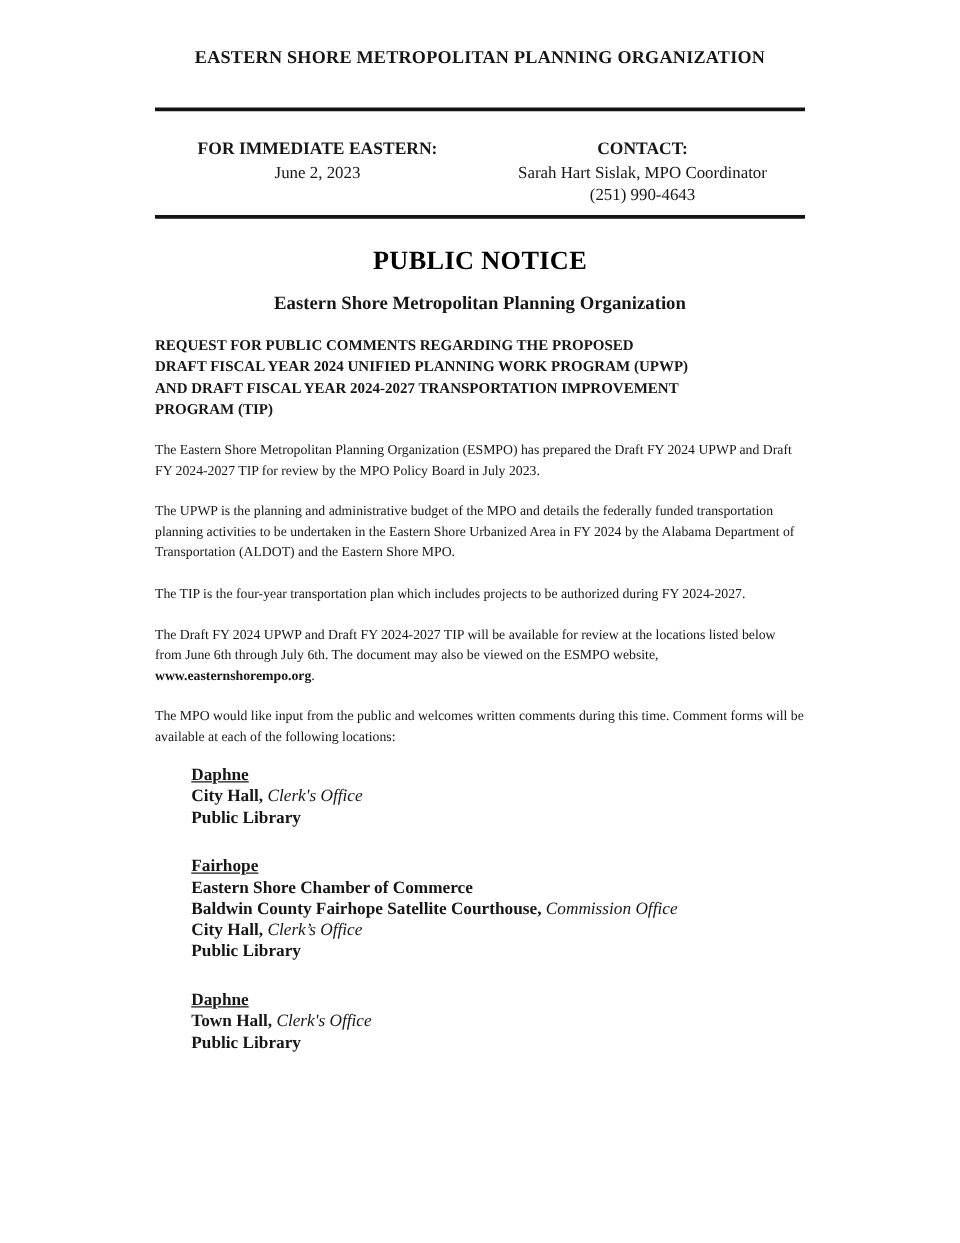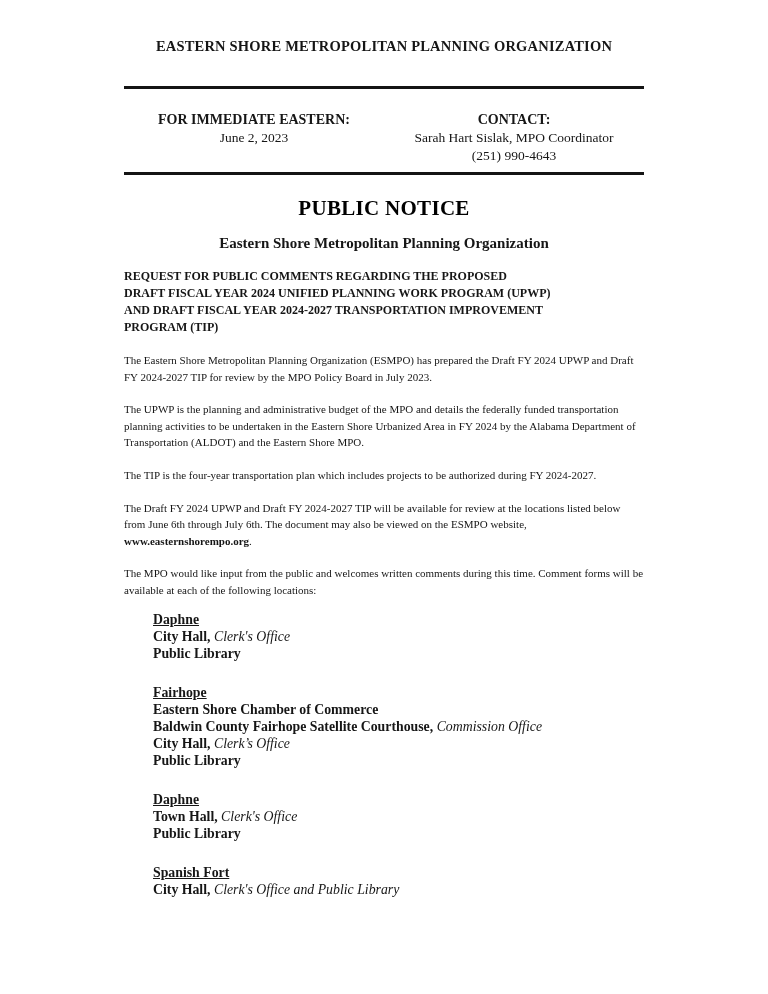"Spanish Fort" div.loc-section { html: <div> <div>Spanish Fort</div> <div><span>City Hall,</span><span> Clerk's Office and Public Library</span></div> </div> -> none }
